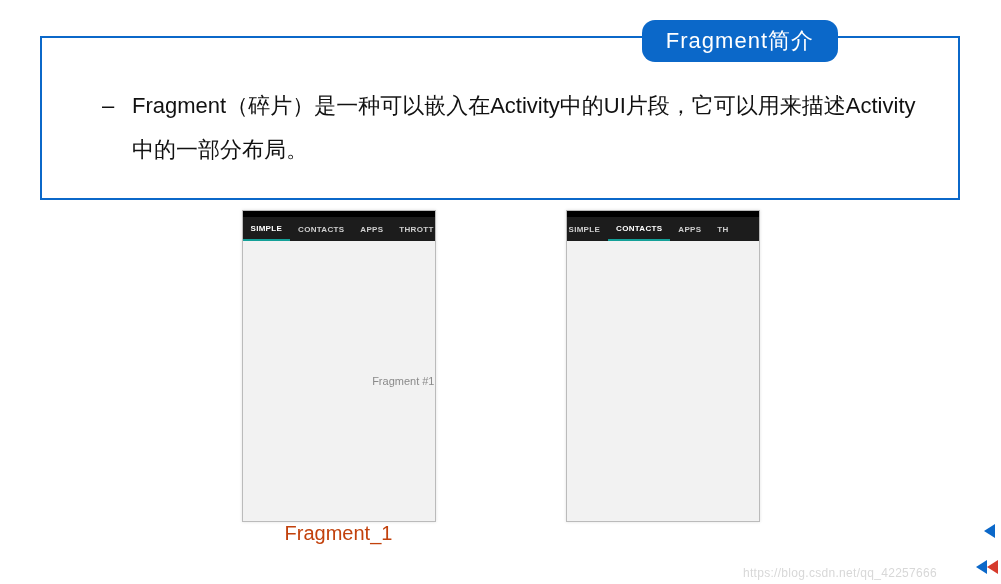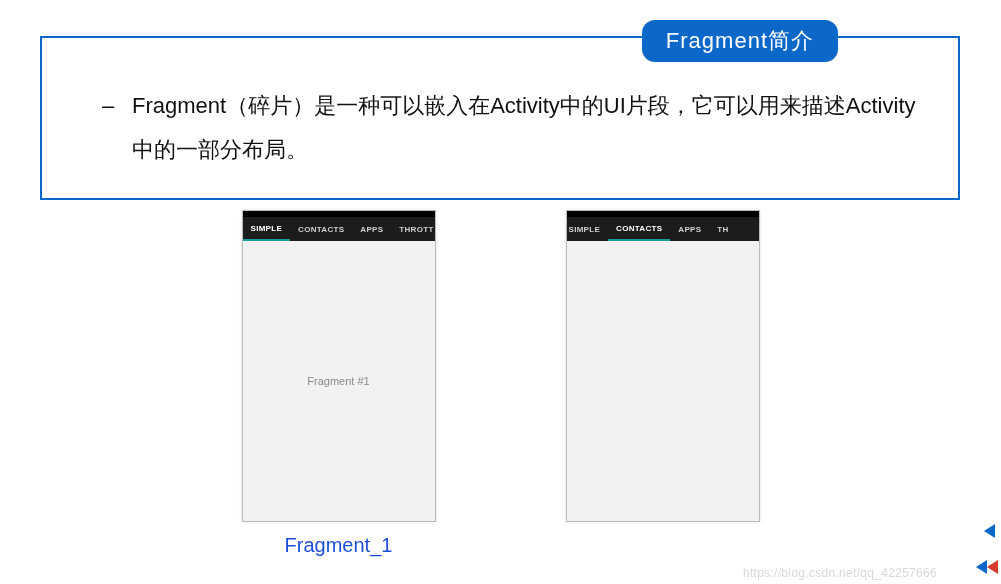"Fragment #1" .phone-body { justify-content: center -> flex-end }
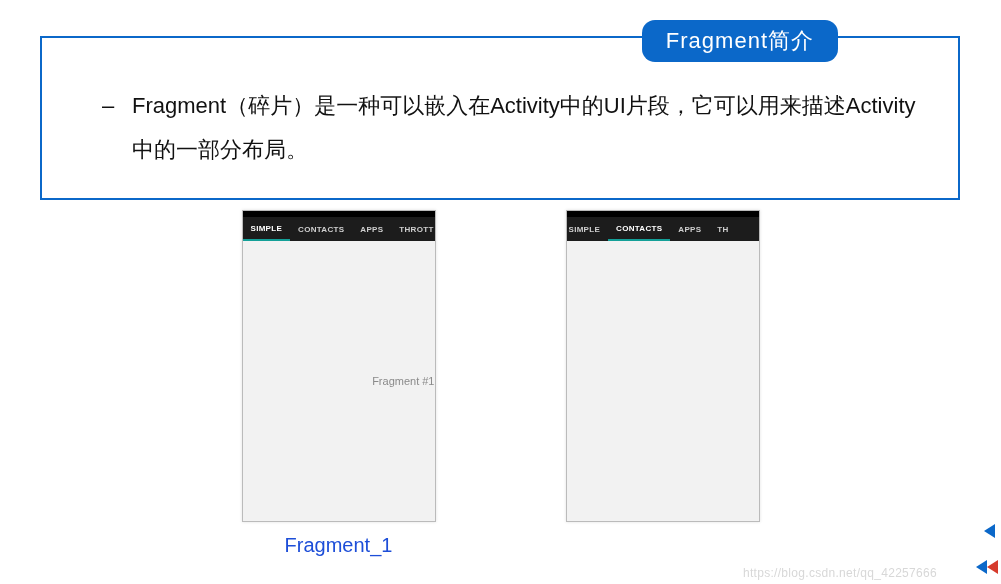"Fragment_1" .caption { color: #1d4ed8 -> #c2410c; margin-top: 12px -> 0 }
